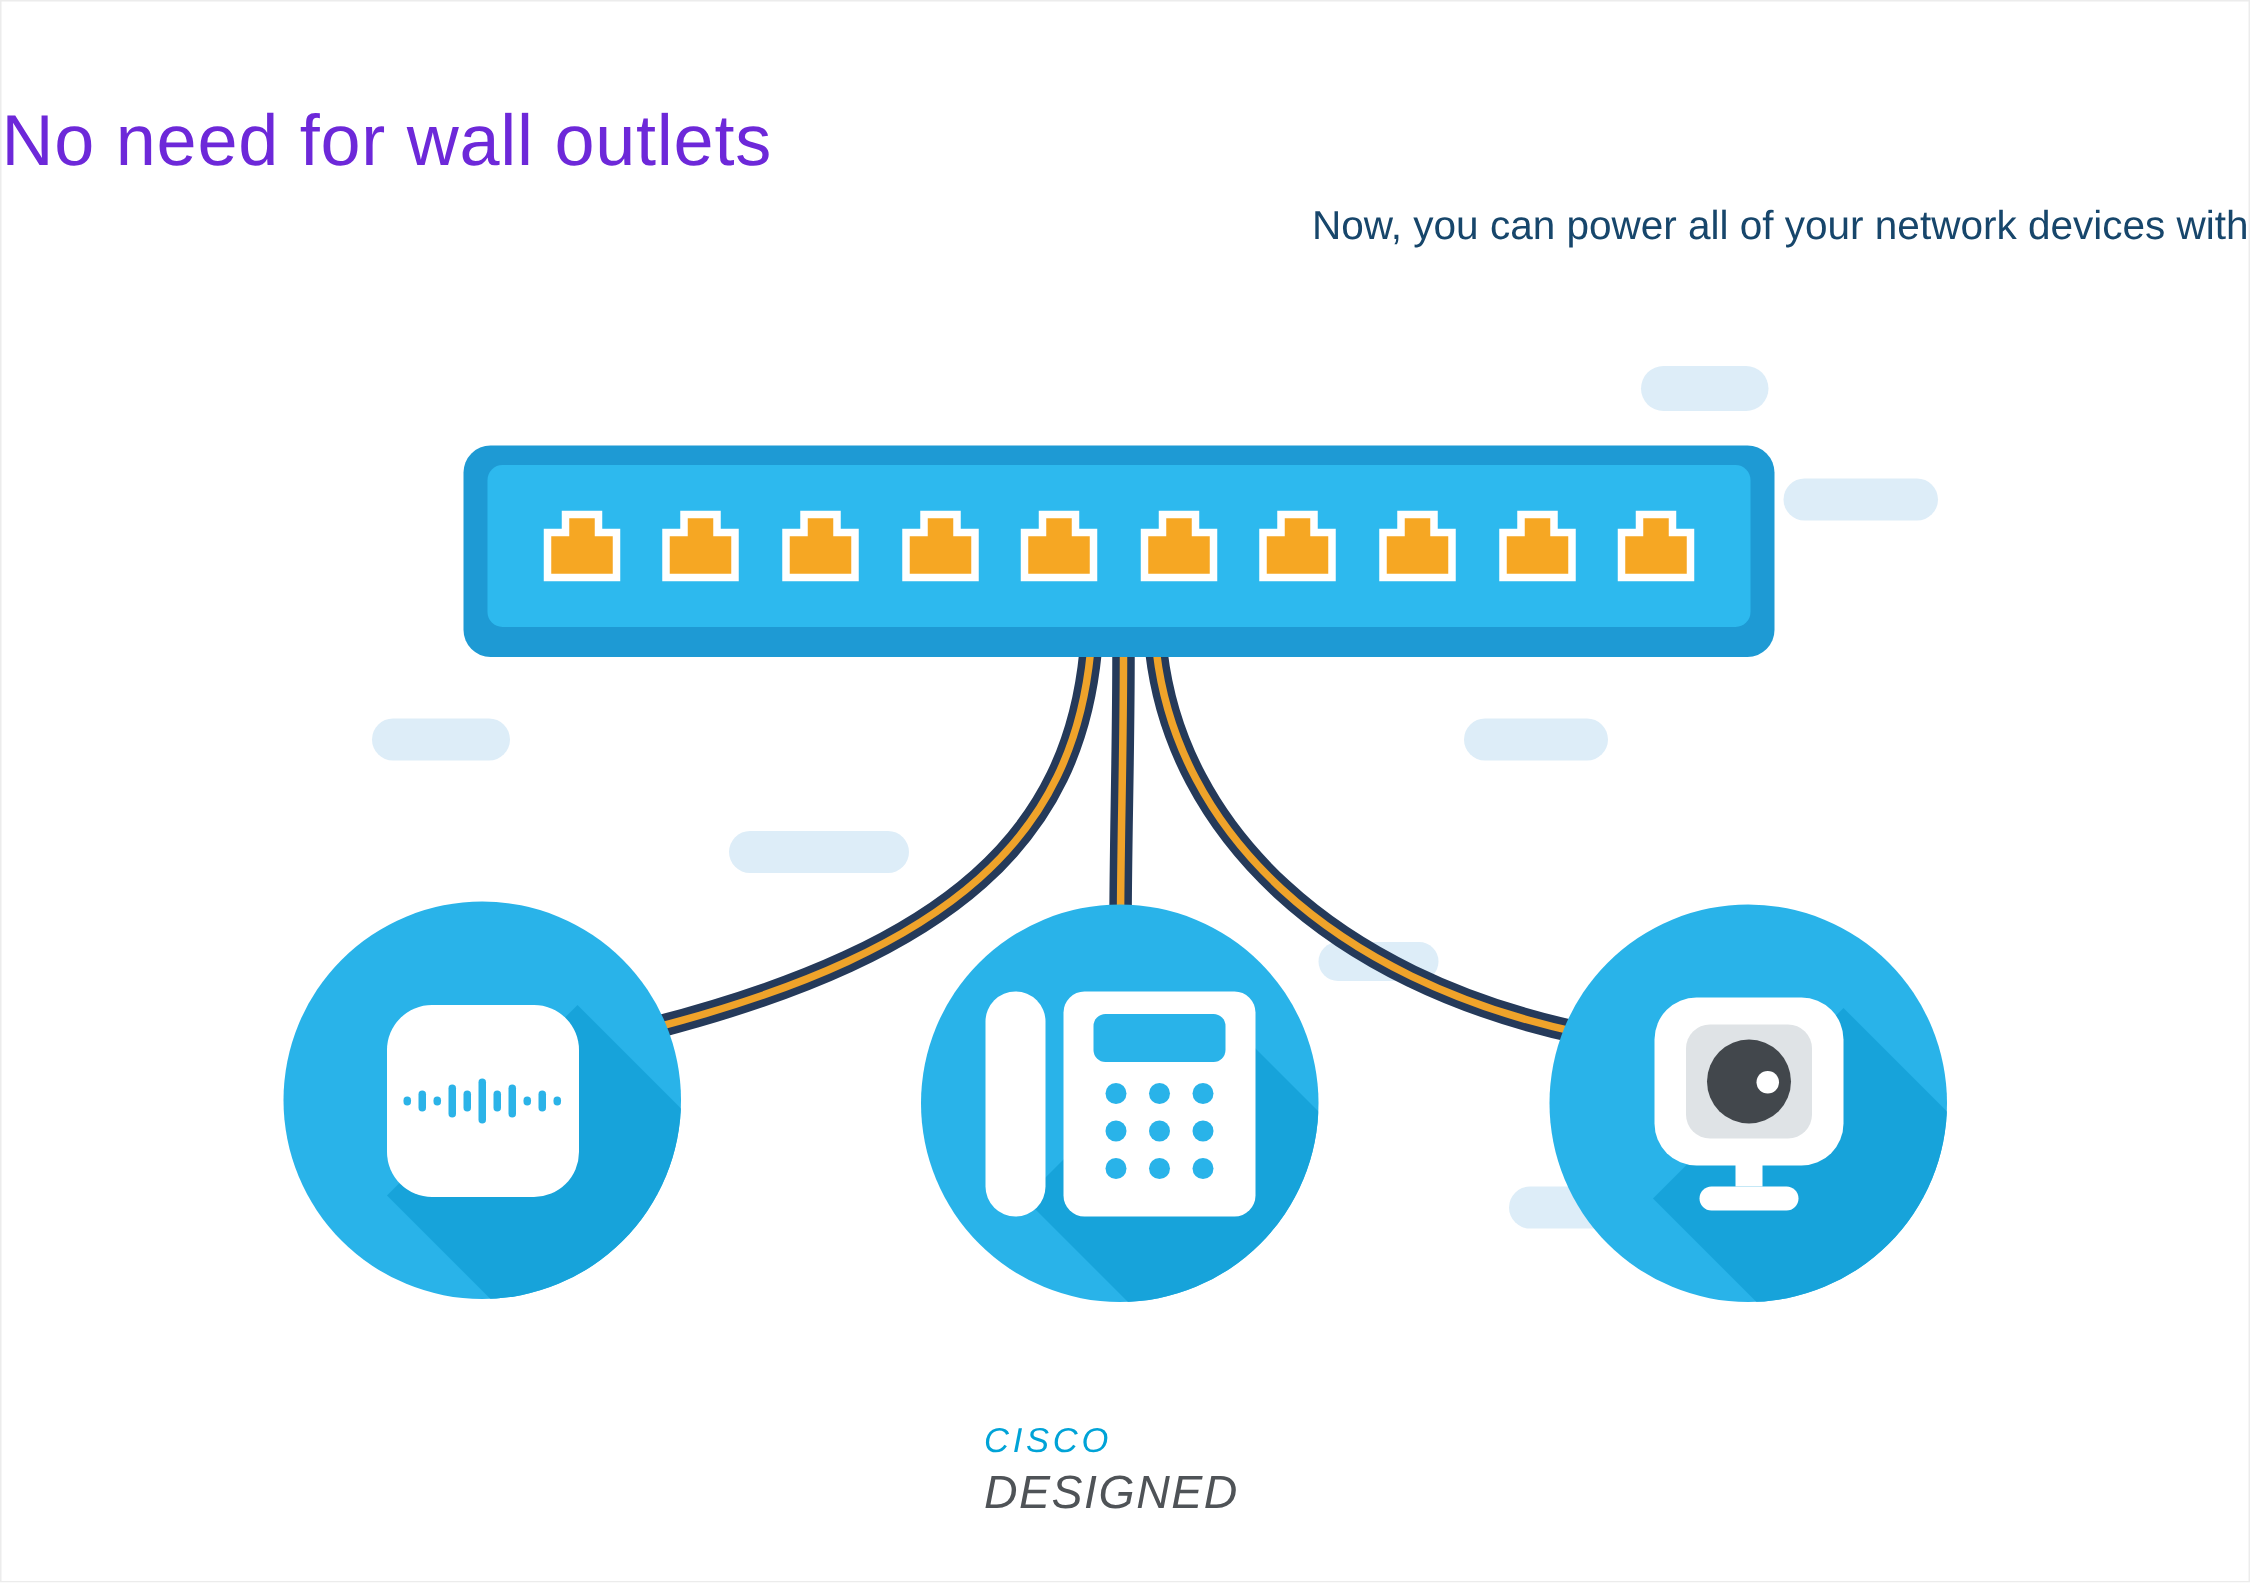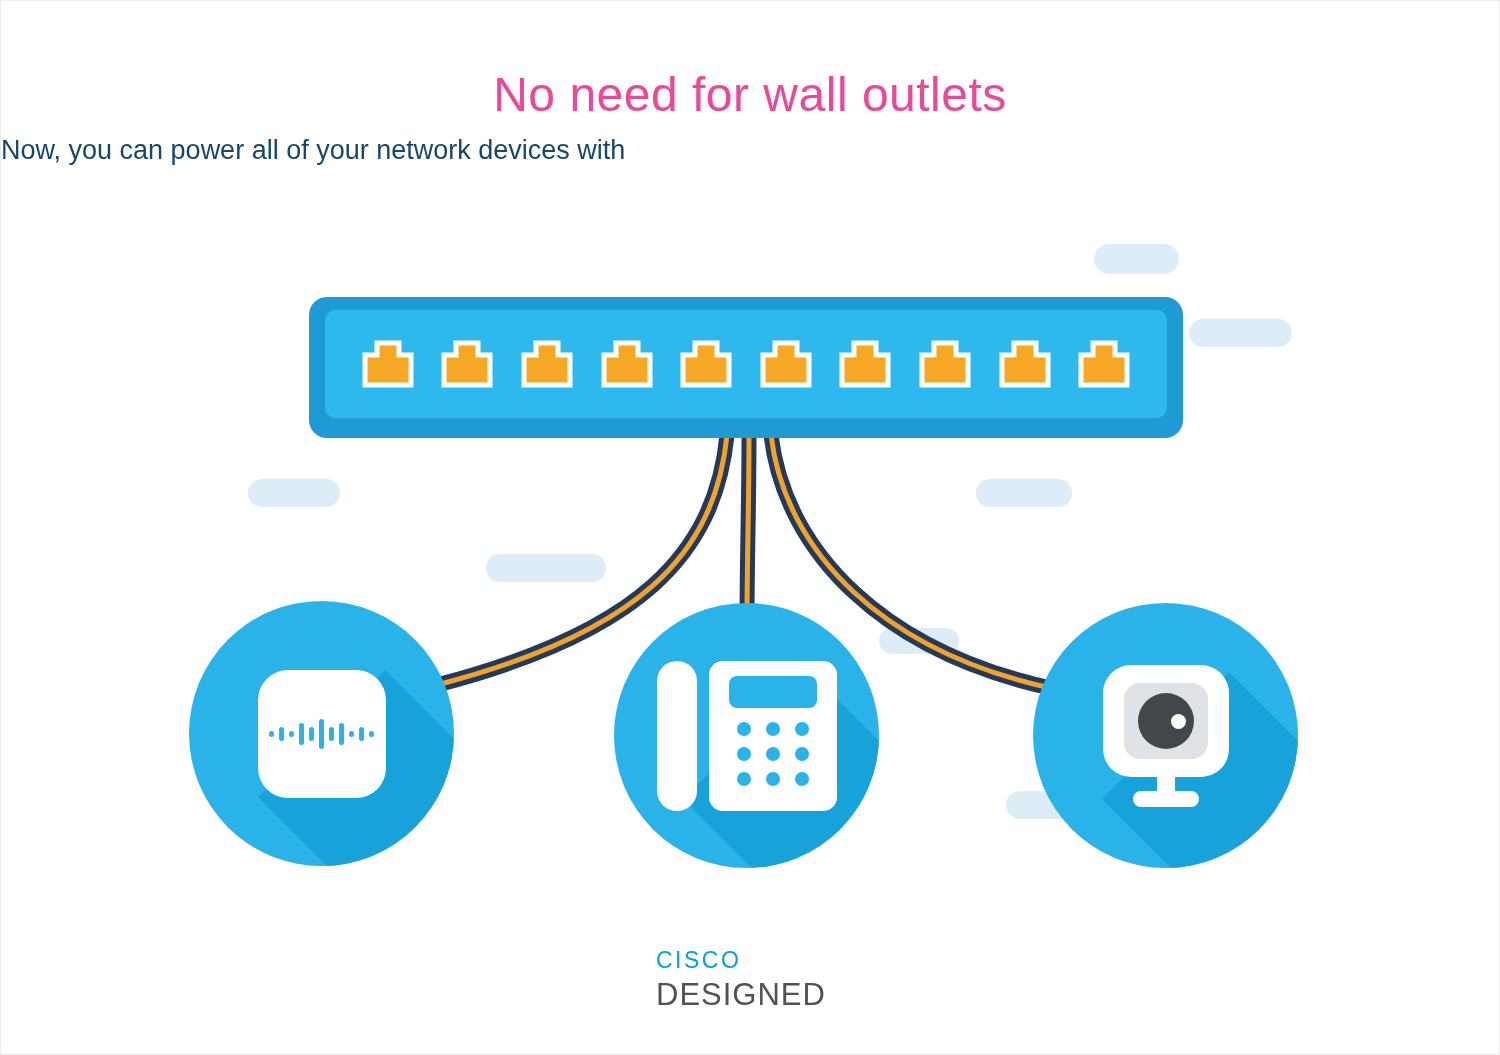"No need for wall outlets" .title { color: #ec4899 -> #6d28d9; text-align: center -> left }
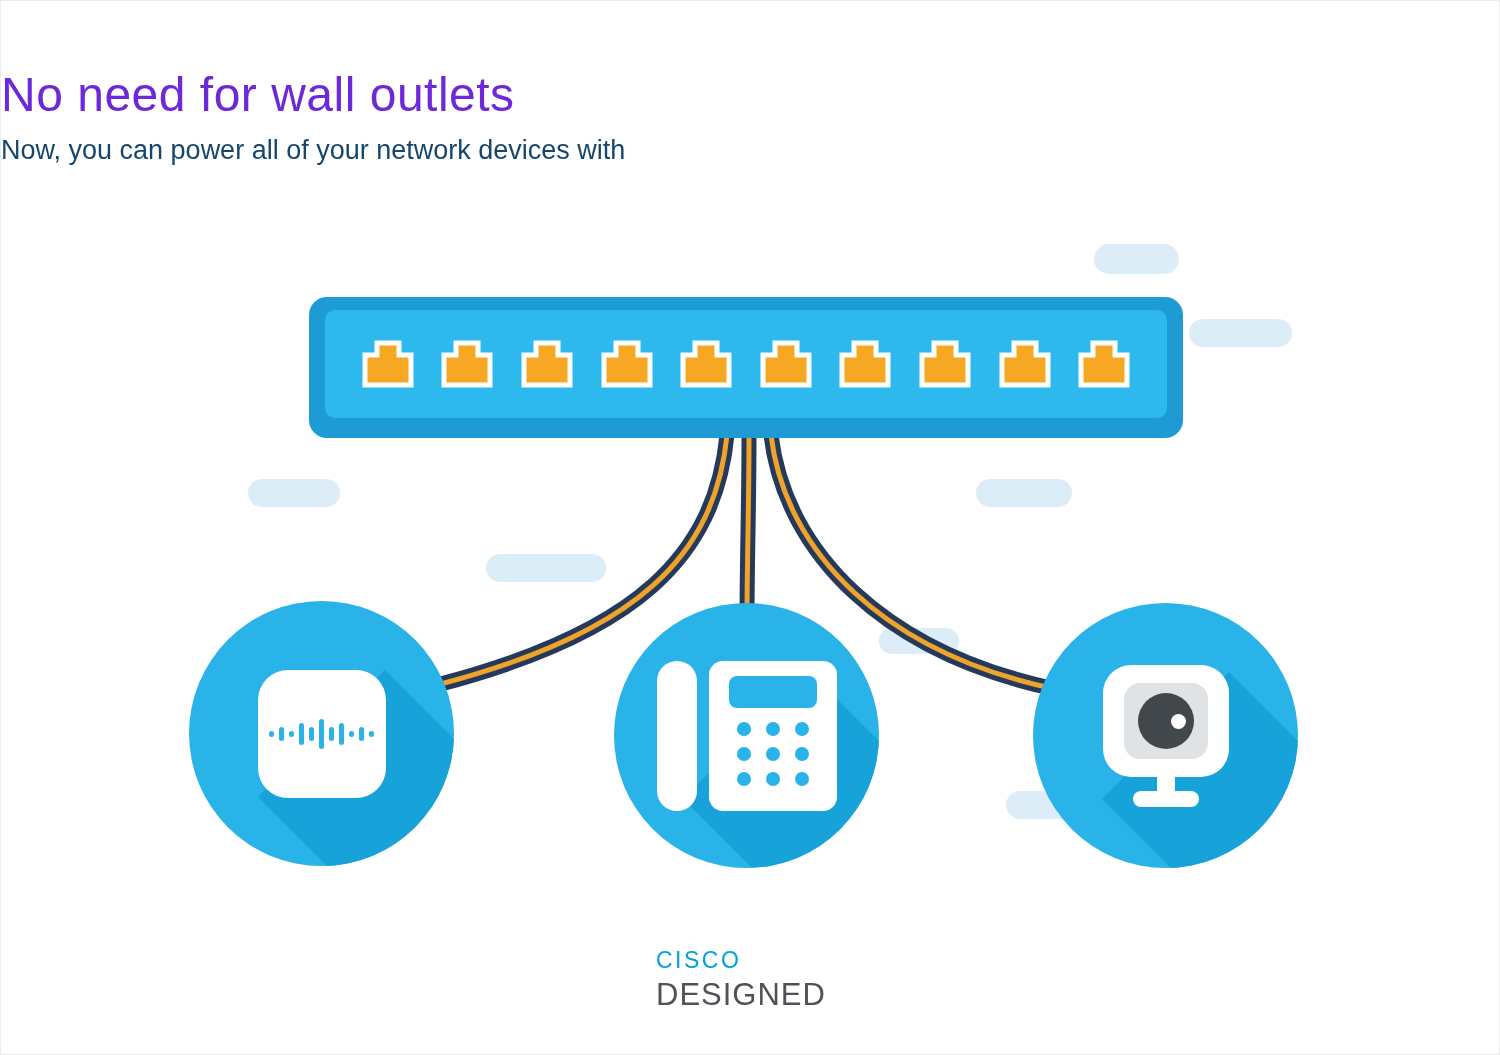"Now, you can power all" .subtitle { text-align: left -> right }
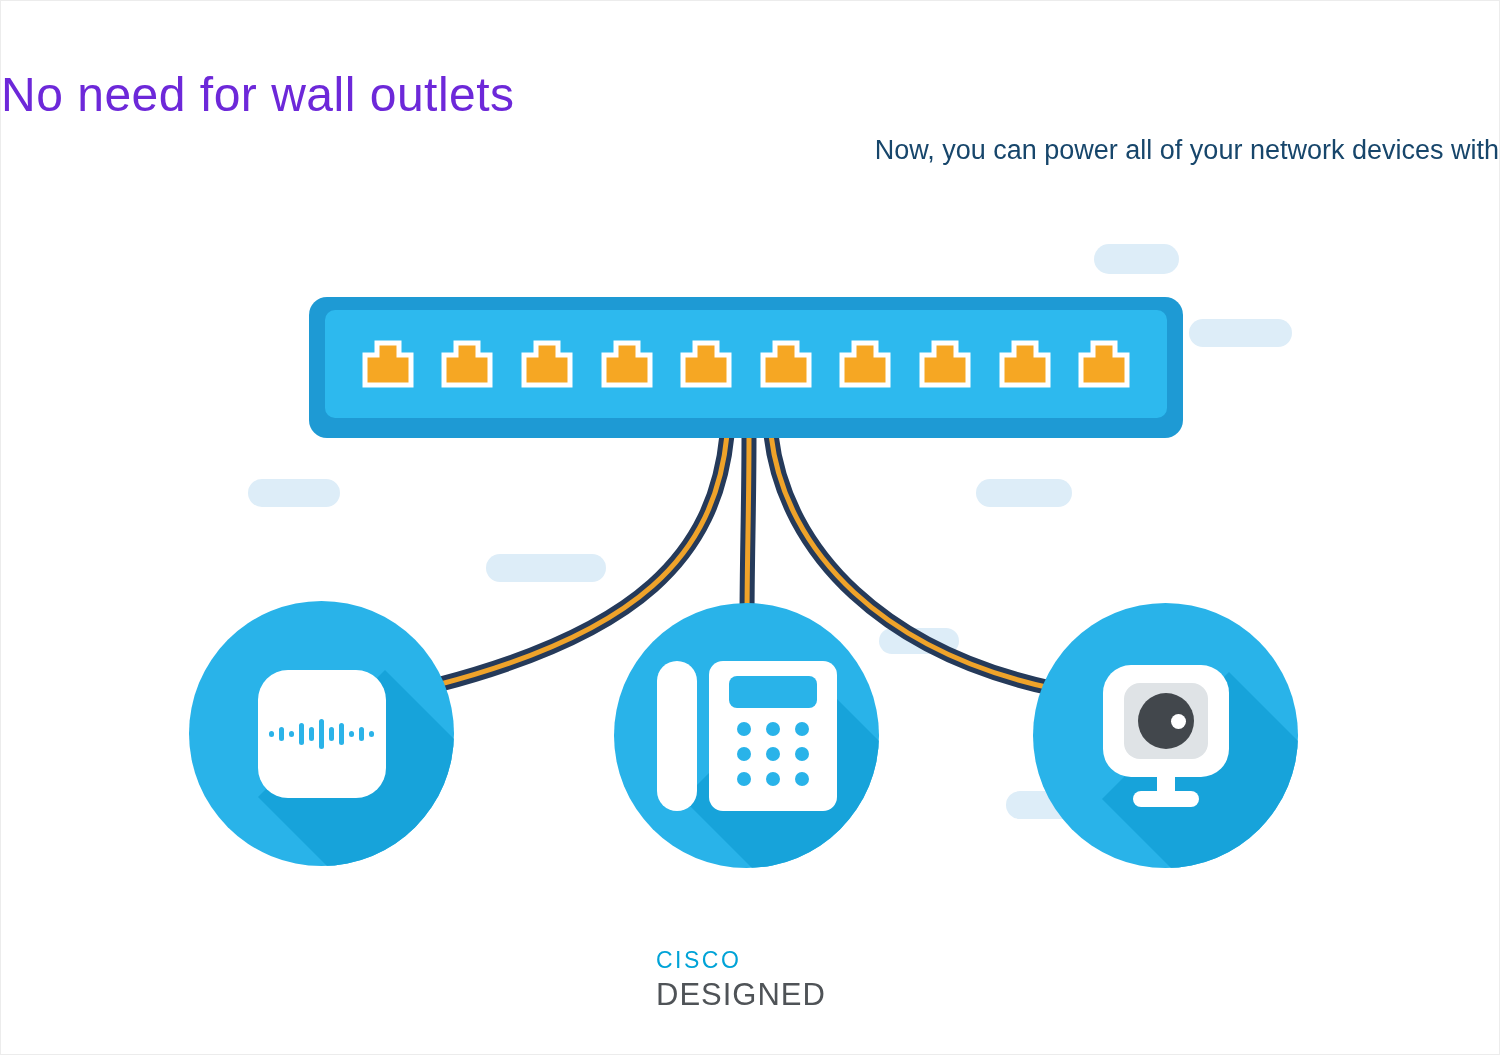"CISCO" .logo { font-style: none -> italic }
